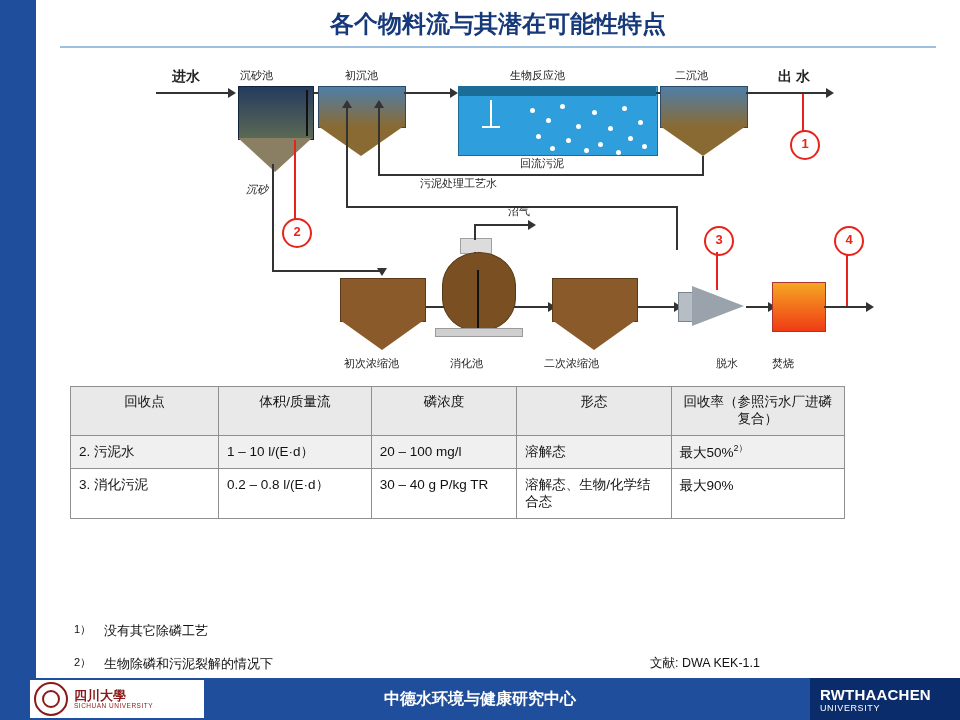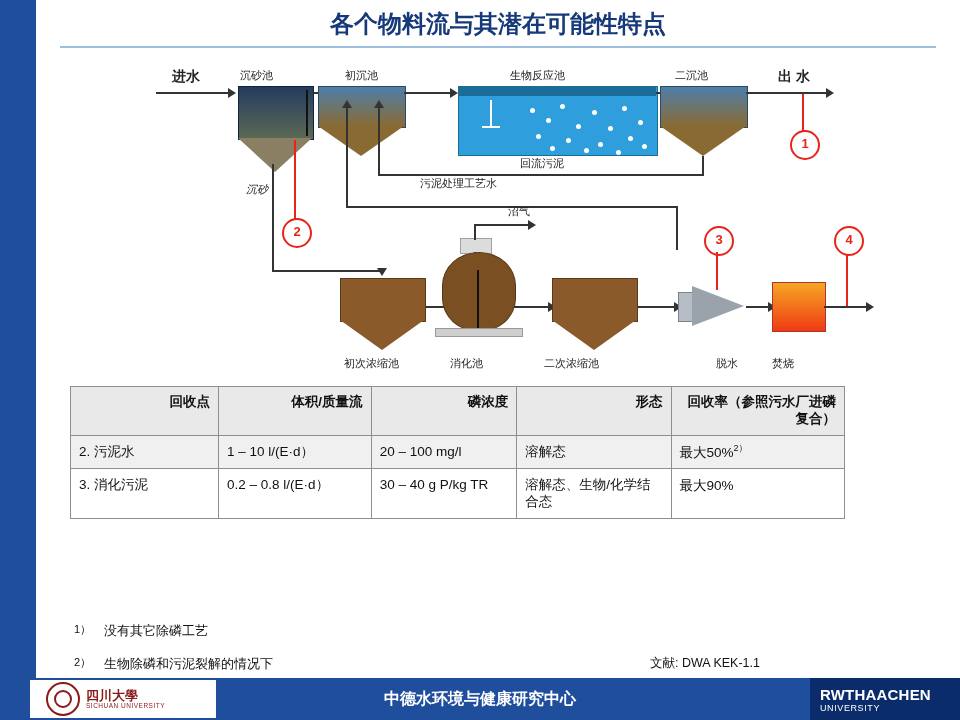"回收点" .tbl th { font-weight: bold -> normal; text-align: right -> center }
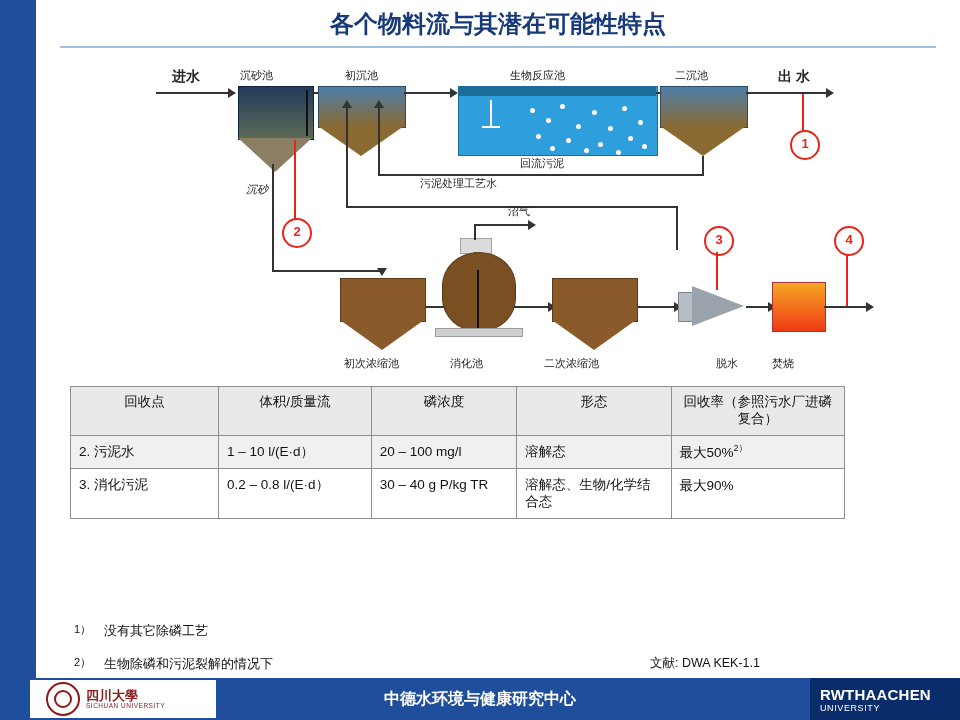"四川大學" .logo-left { padding-left: 16px -> 4px }
